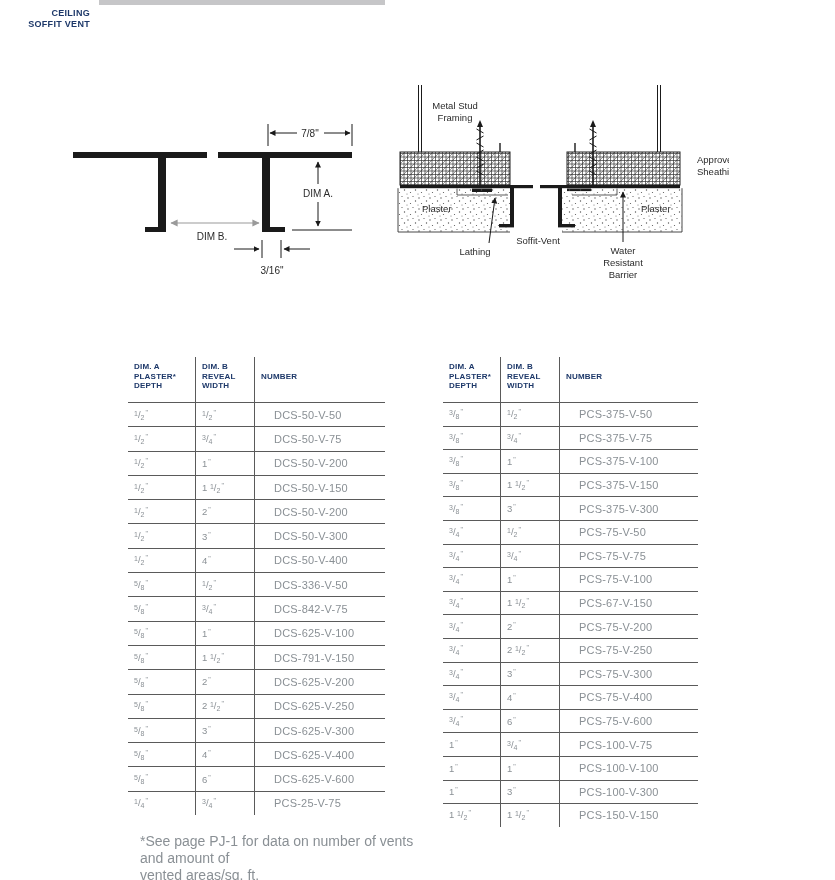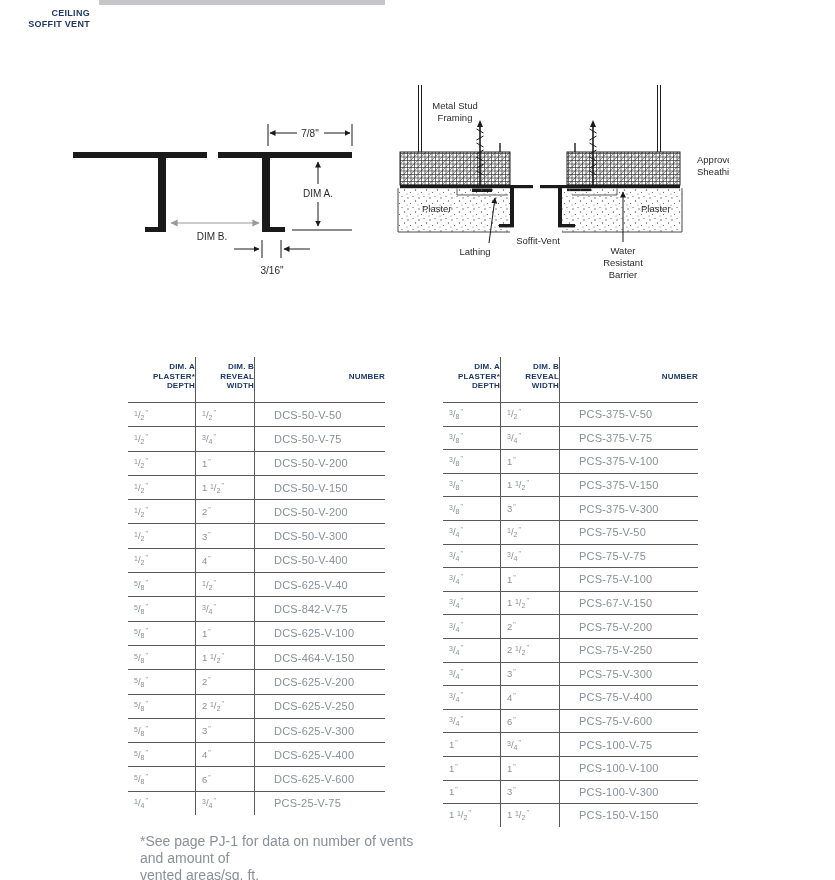"DIM. A" .dims-table th { text-align: right -> left }
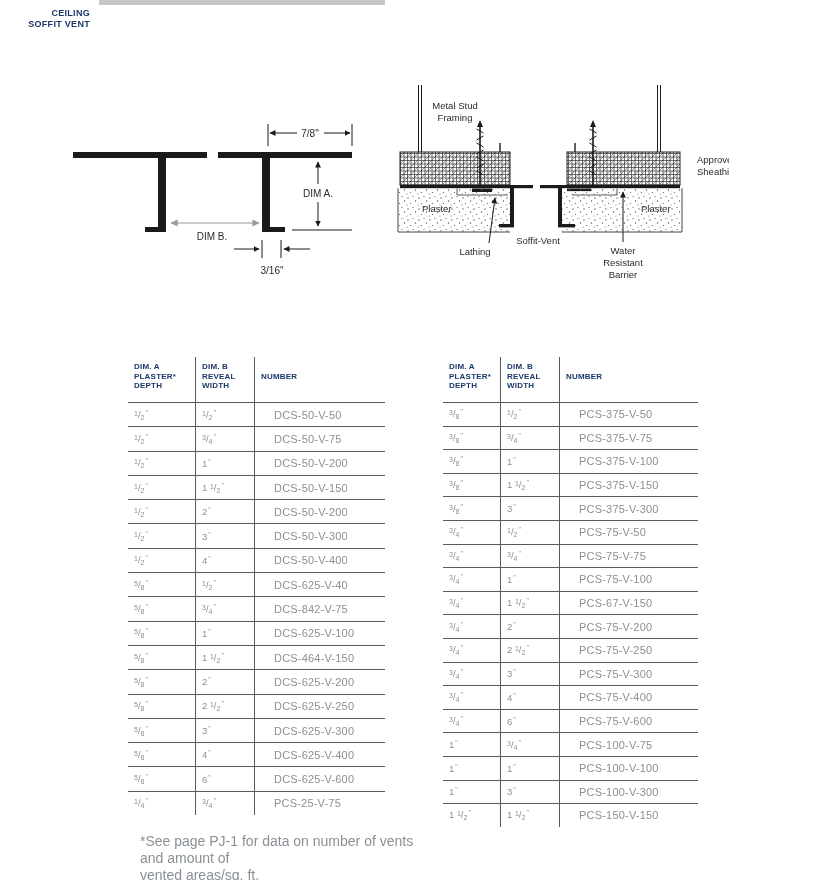"DCS-625-V-40" td.c2 { text: DCS-625-V-40 -> DCS-336-V-50 }
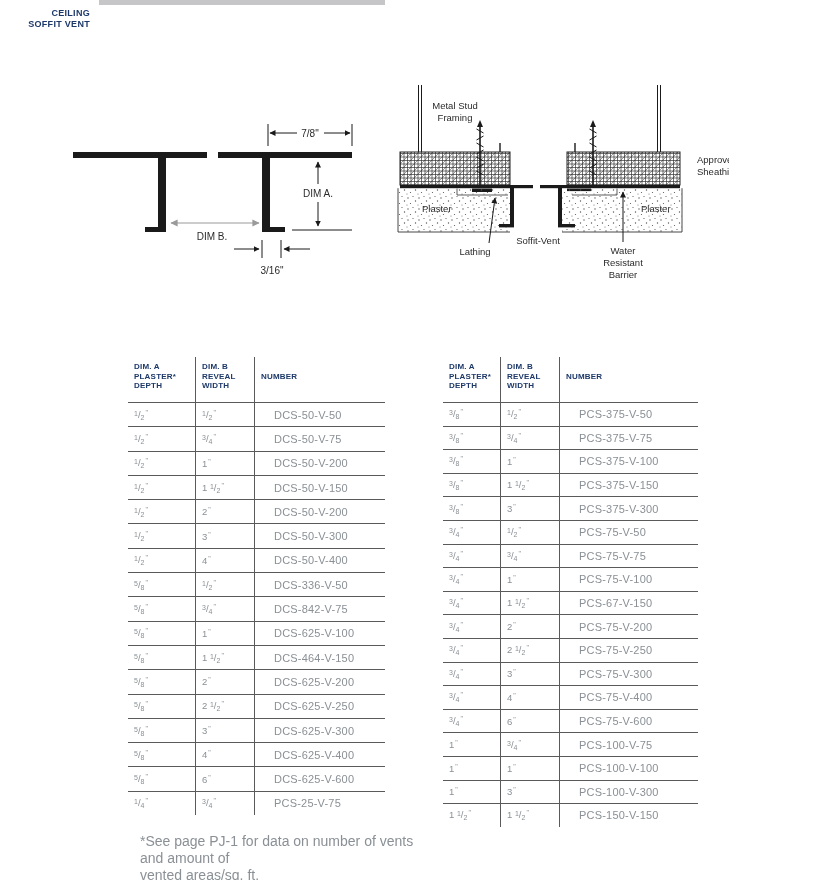"DCS-464-V-150" td.c2 { text: DCS-464-V-150 -> DCS-791-V-150 }
